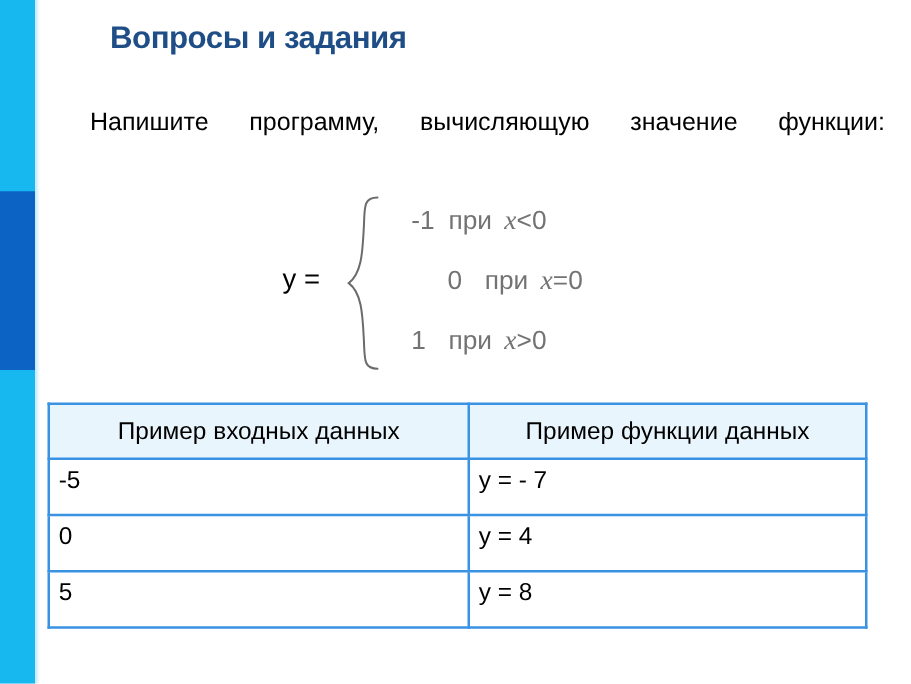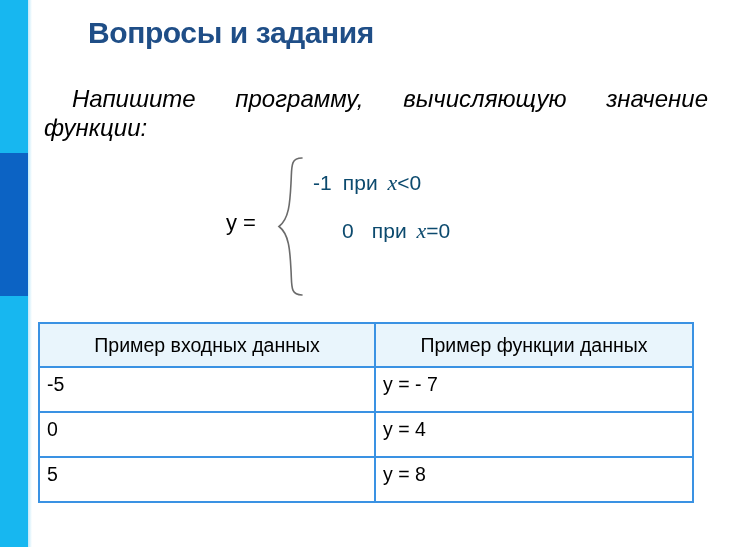"Вопросы и задания" .slide-title { font-size: 30px -> 25px }
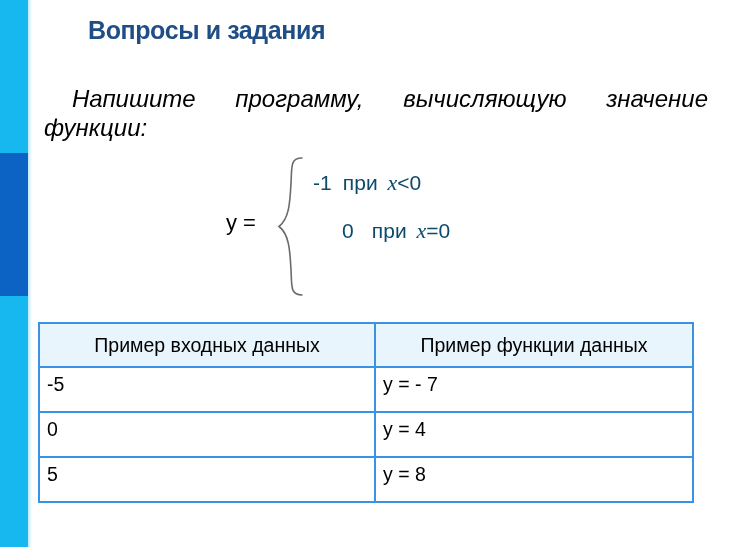"Напишите программу, вычисляющую значение" .intro-text { font-size: 24px -> 20px; font-style: italic -> none }
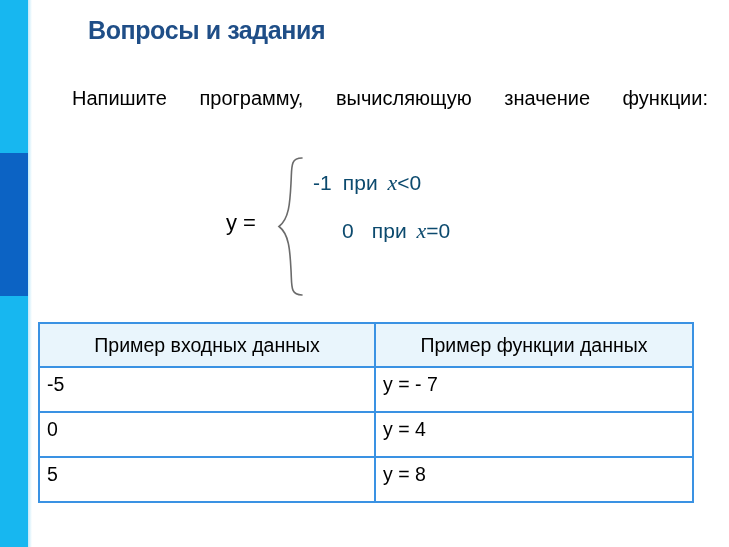"-1 при x<0" .formula-row { color: #0c4a6e -> #737373; left: 1px -> 17px; line-height: 40px -> 26px }
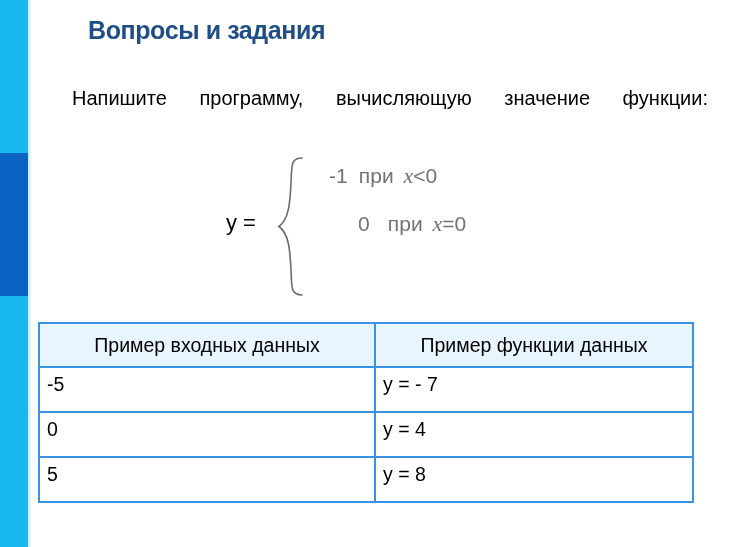"1 при x>0" div.formula-row { html: none -> <div> <span>1</span> <span>при</span> <span><span>x</span><span>&gt;</span><span>0</span></span> </div> }
